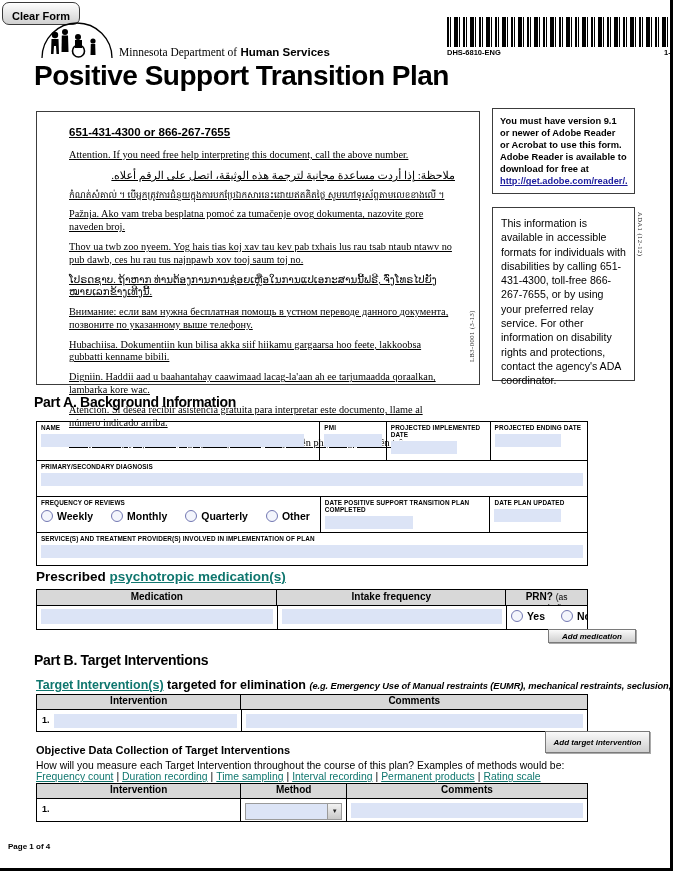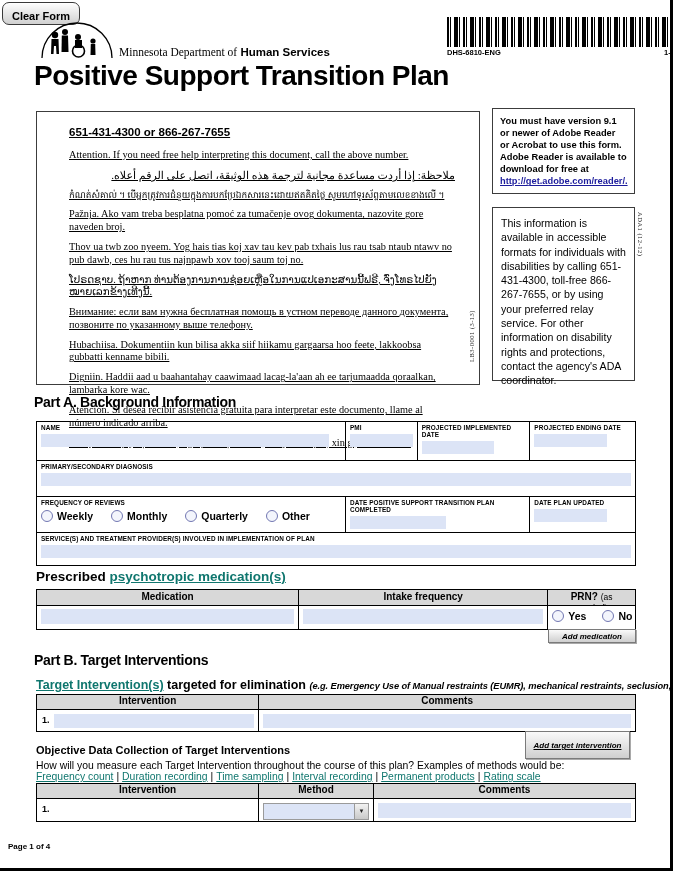"Weekly" .ftable { width: 600px -> 552px }
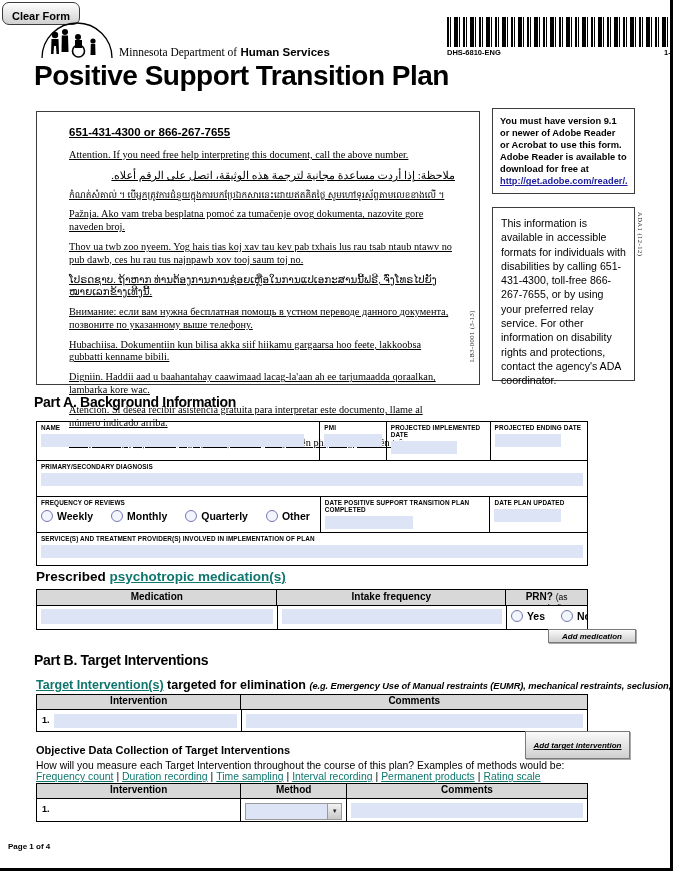"Add target intervention" button.add-btn { height: 28px -> 22px; left: 525px -> 545px; text-decoration: underline -> none }
